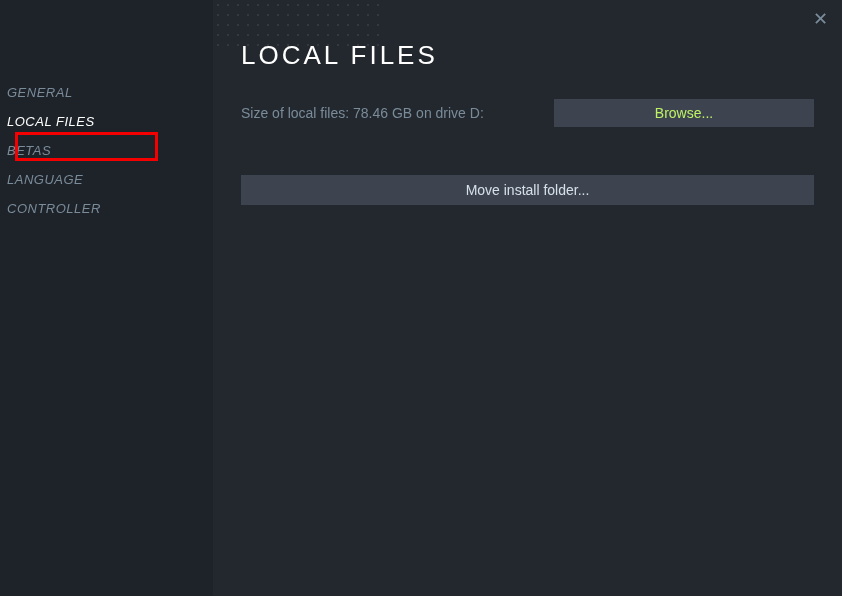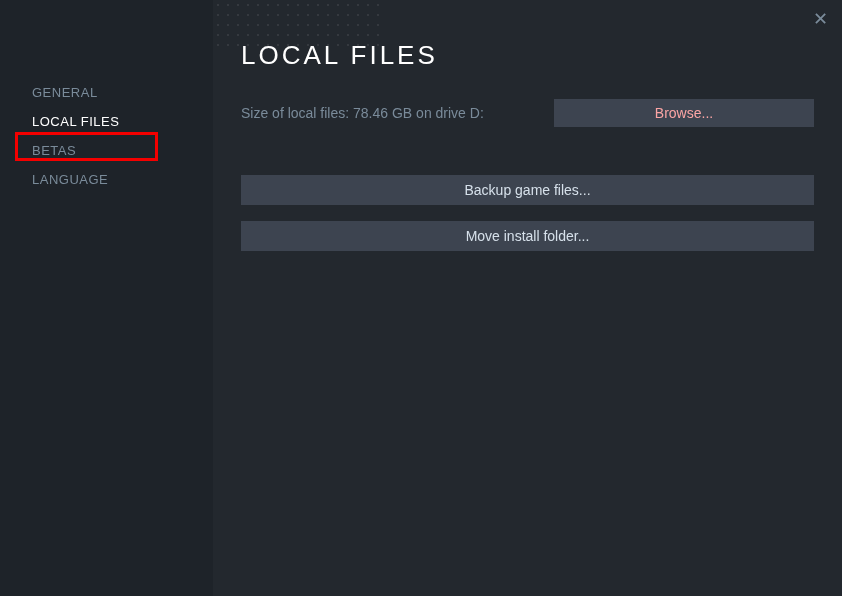"GENERAL" .sidebar-item { font-style: none -> italic; padding: 7px 32px -> 7px 7px }
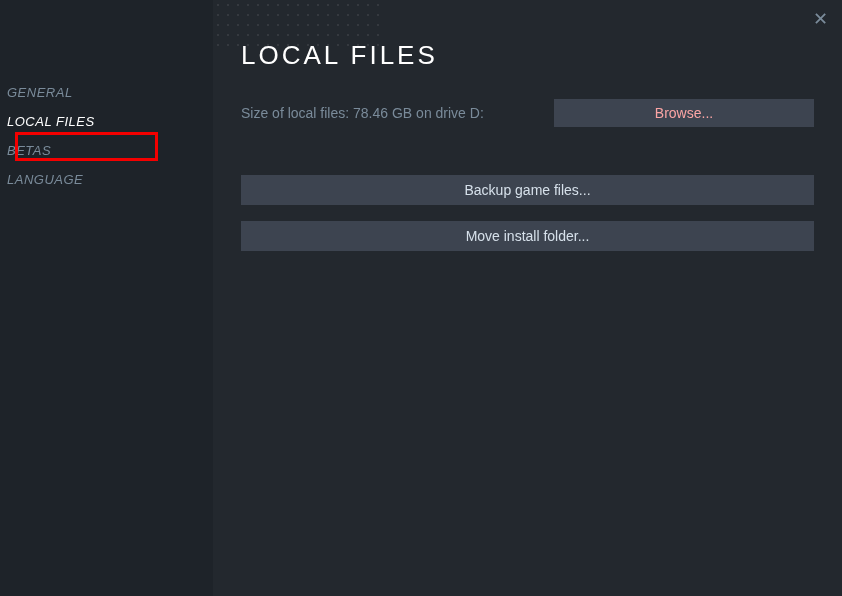"Browse..." .browse-button { color: #fca5a5 -> #bef264 }
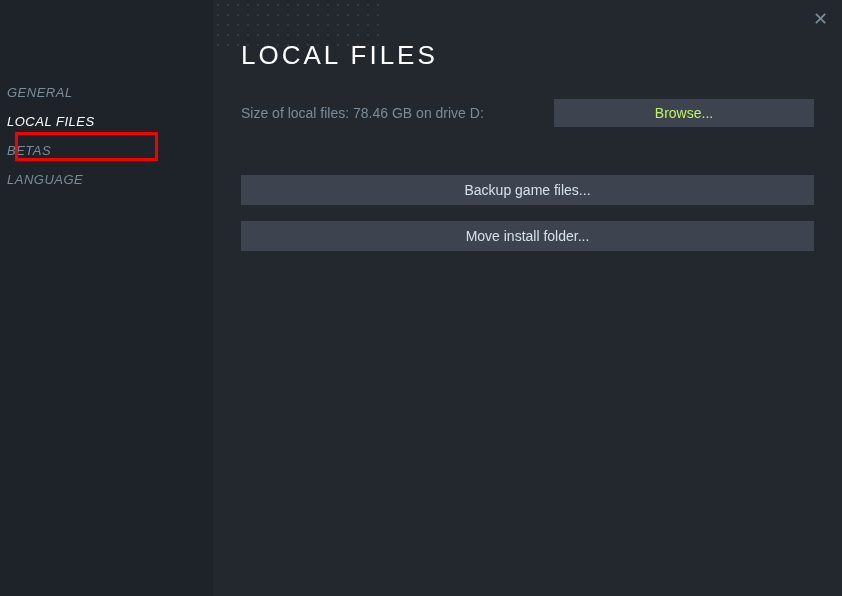"Backup game files..." button.action-button { html: <button>Backup game files...</button> -> none }
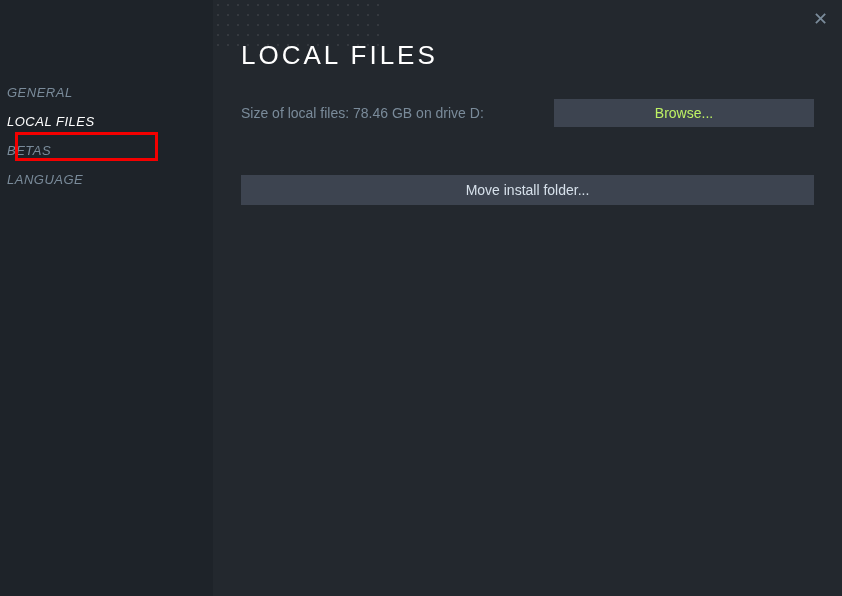"CONTROLLER" div.sidebar-item { html: none -> <div>CONTROLLER</div> }
